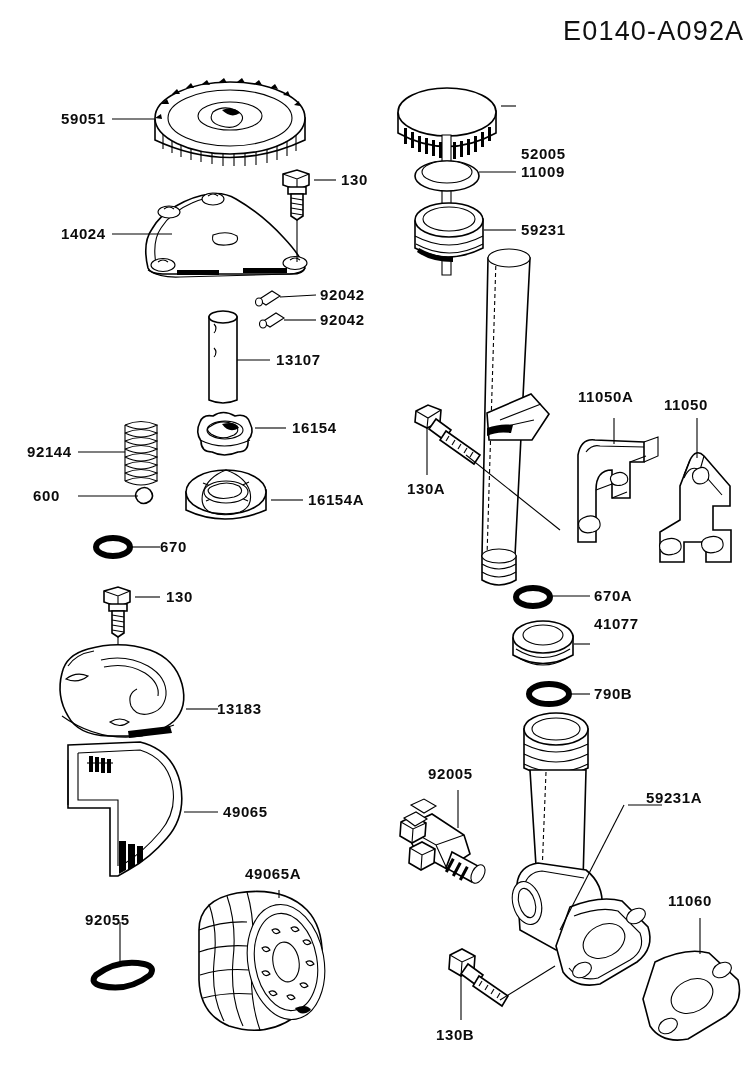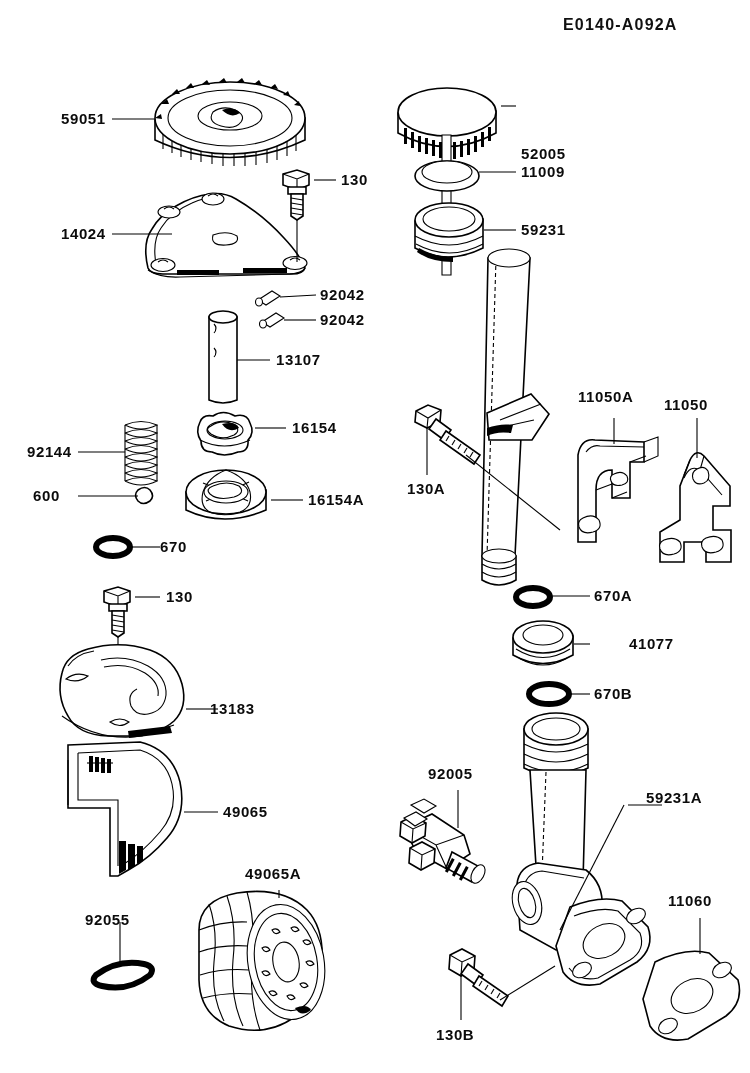"E0140-A092A" .title { font-size: 16px -> 27px; font-weight: bold -> normal }
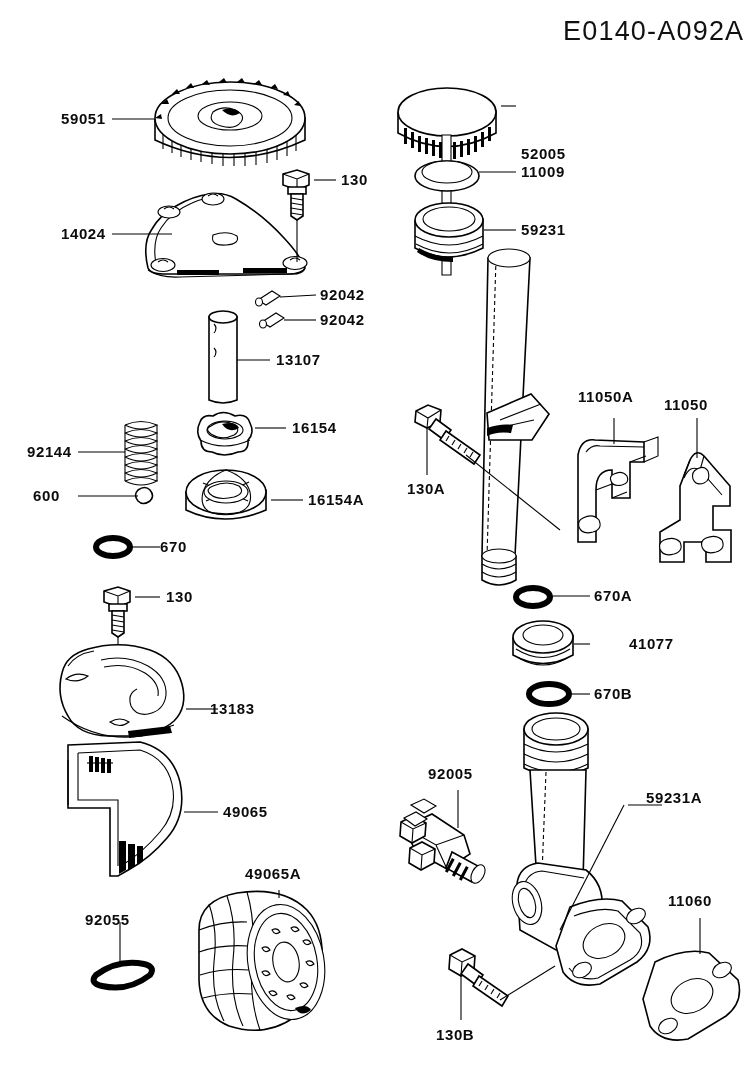"41077" div.lbl { margin-left: 35px -> none; top: 636px -> 616px }
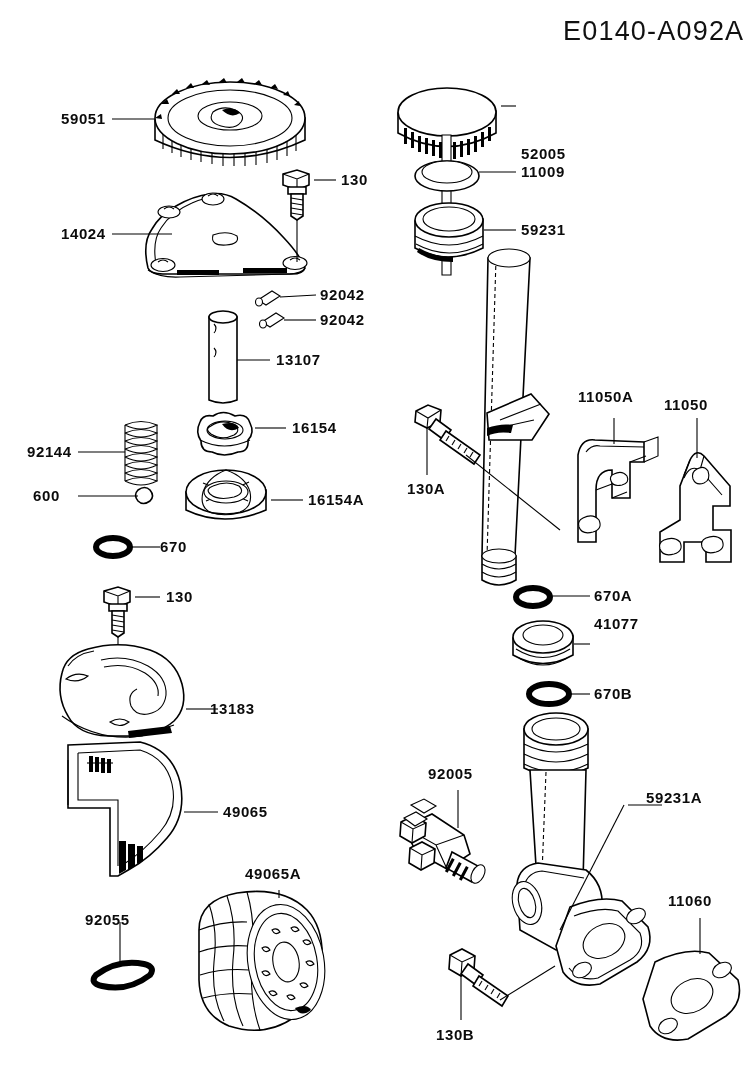"670B" div.lbl { text: 670B -> 790B }
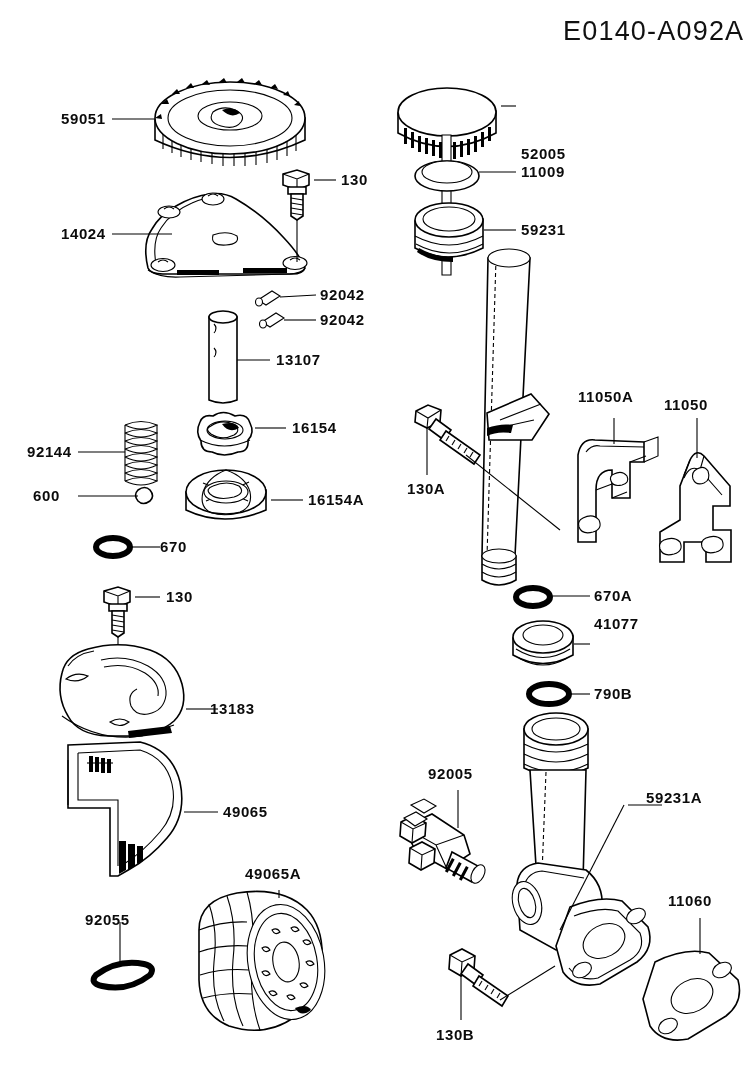"13183" div.lbl { left: 210px -> 217px }
